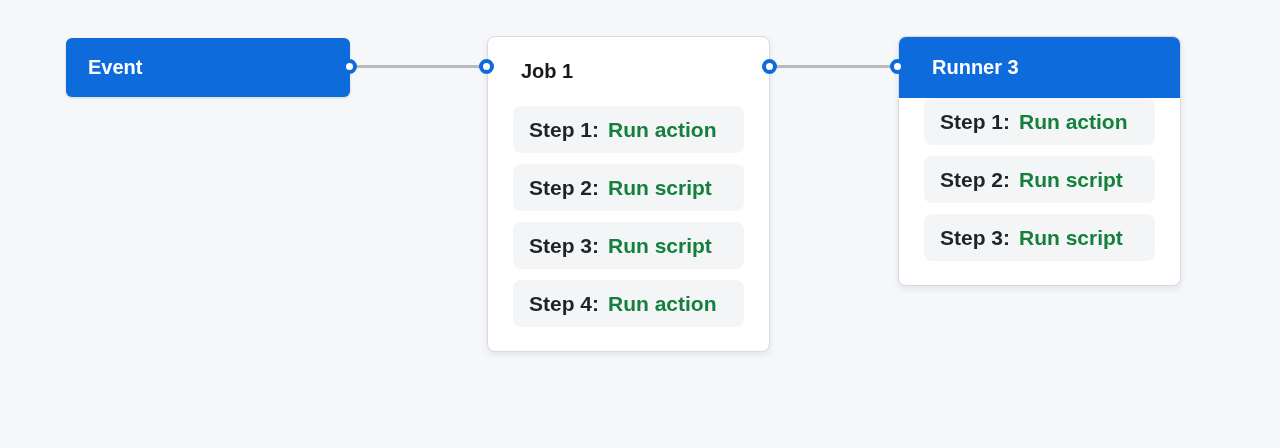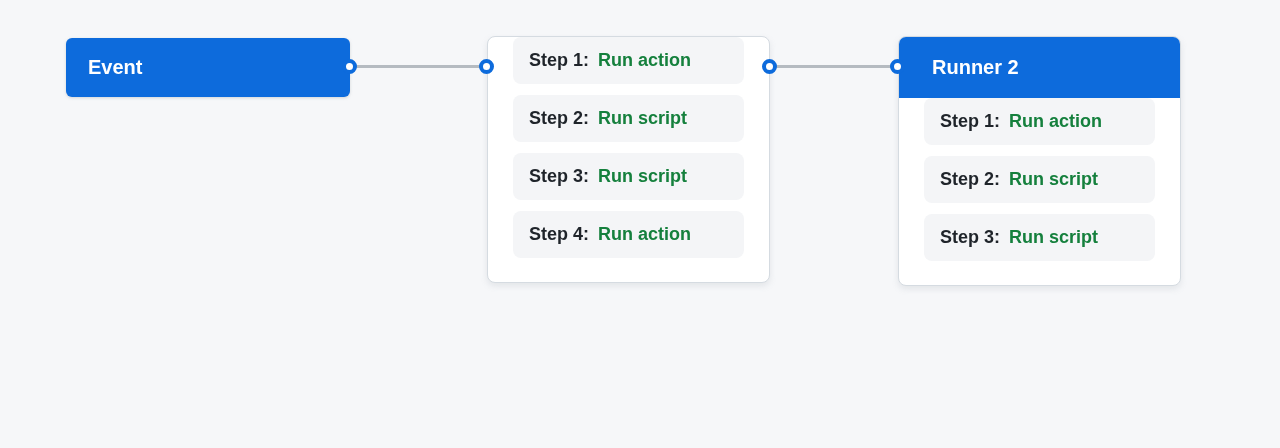"Job 1" div.job-title { html: none -> <div>Job 1</div> }
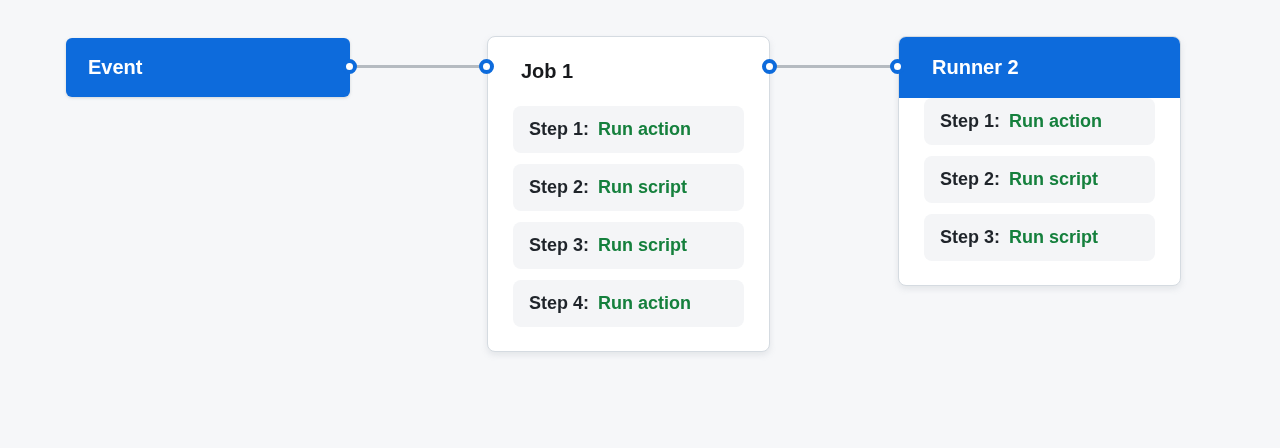"Runner 2" span { text: 2 -> 3 }
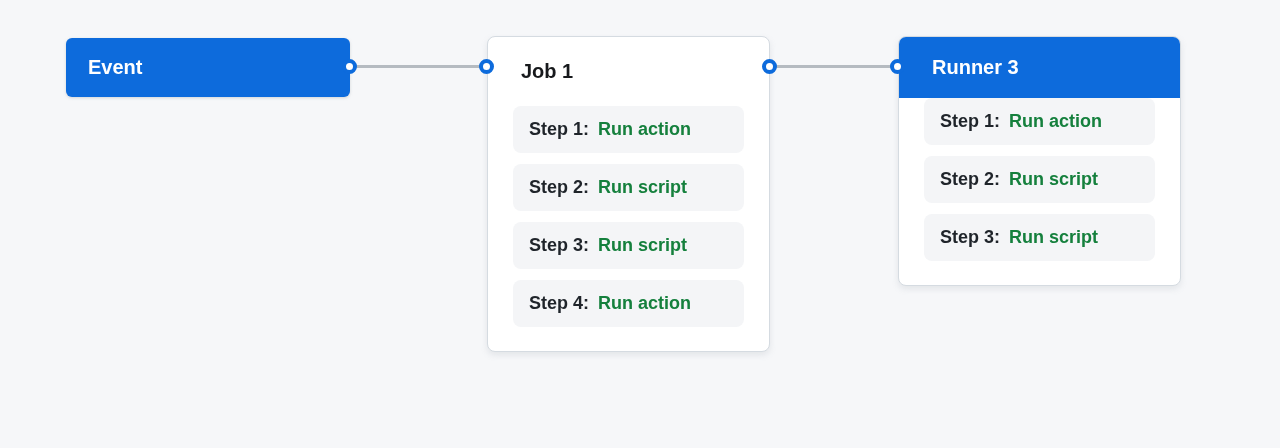"Step 1:" .step { font-size: 18px -> 21px }
